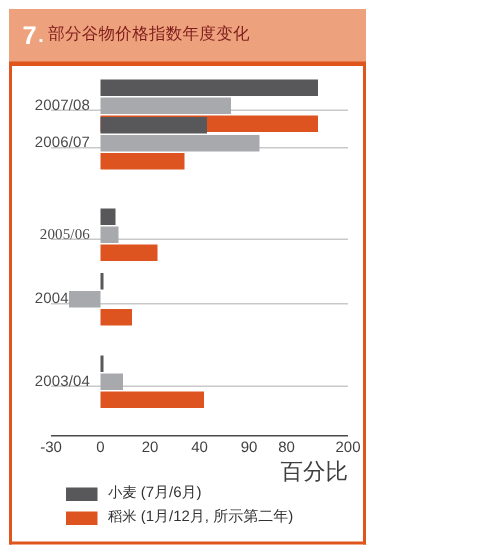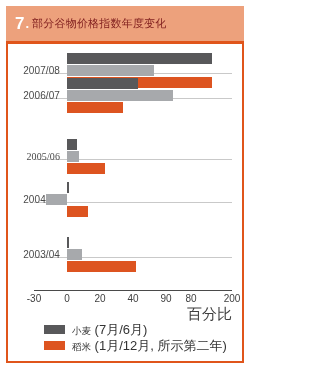"(7月/6月)" .legend-text .sub { font-size: 13px -> 10px }
